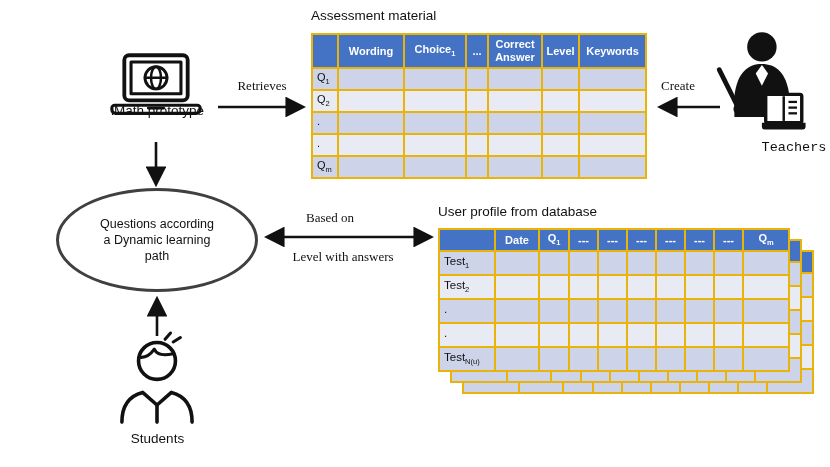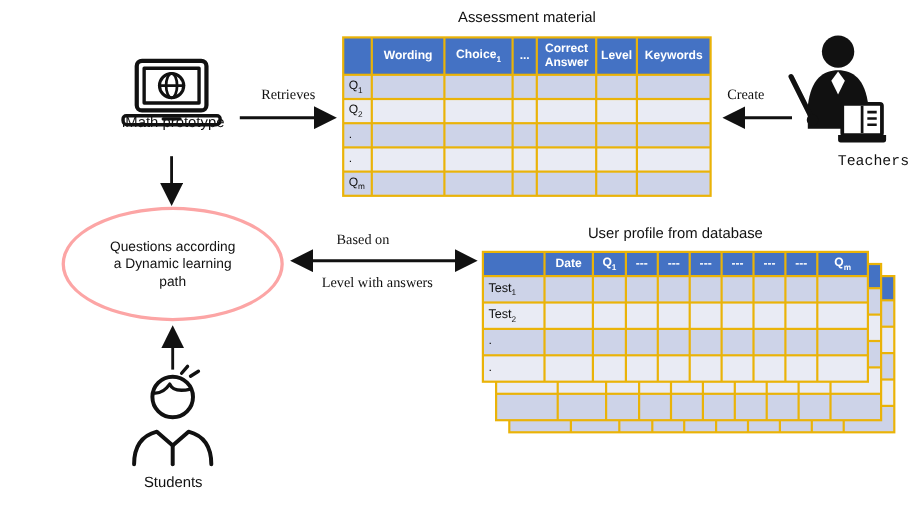"Assessment material" .title { text-align: center -> left }
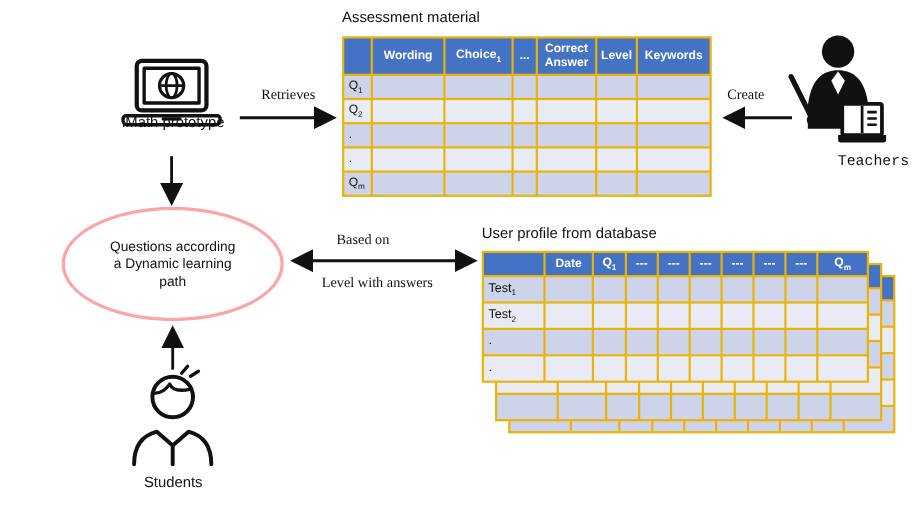"Questions according" .ellipse { border: 3px solid #fca5a5 -> 3px solid #404040 }
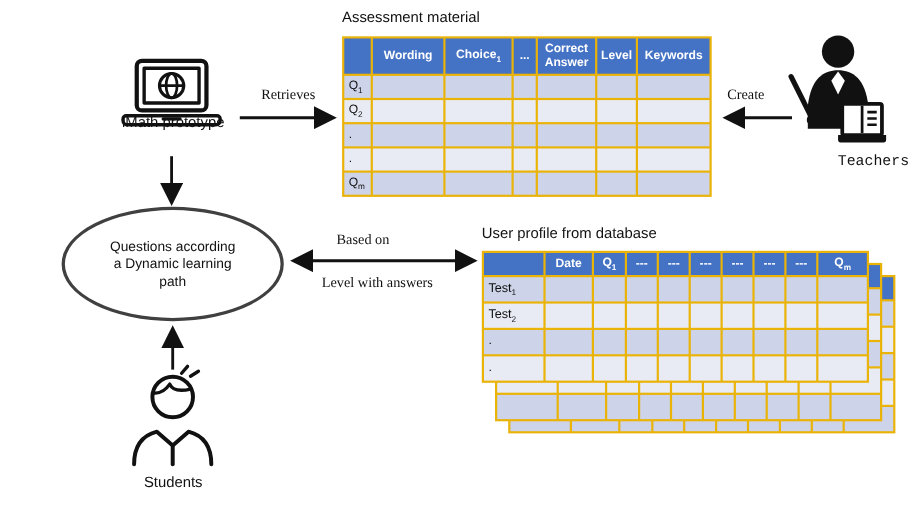"TestN(u)" tr { html: none -> <tr> <td><span>Test</span><sub>N(u)</sub></td> <td></td> <td></td> <td></td> <td></td> <td></td> <td></td> <td></td> <td></td> <td></td> </tr> }
